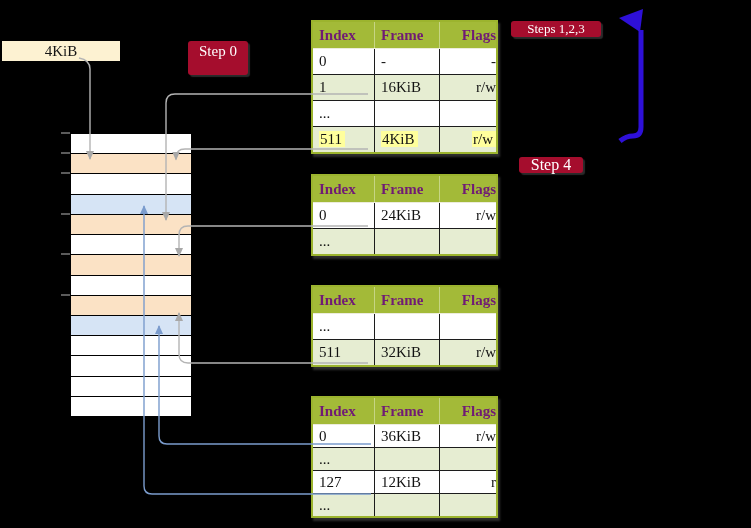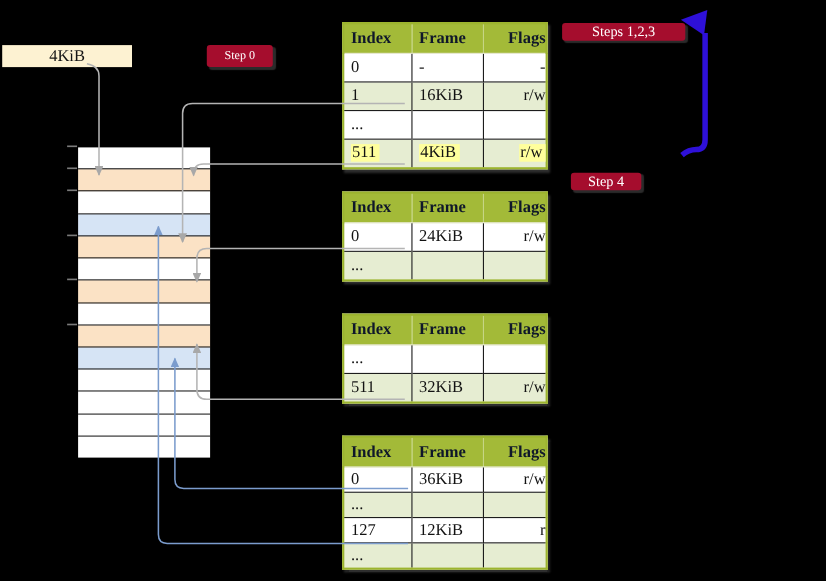"Index" .ptable th { color: #0f172a -> #701a75 }
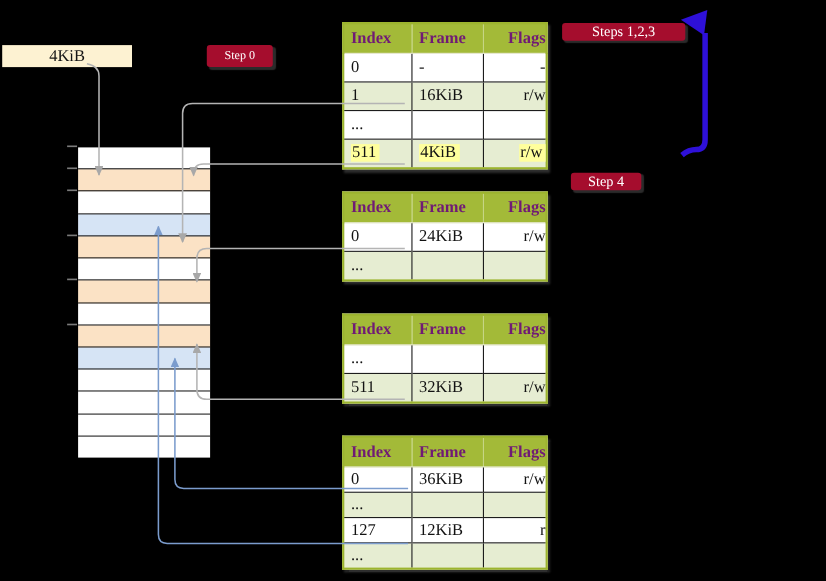"Steps 1,2,3" .badge-steps123 { width: 112px -> 90px }
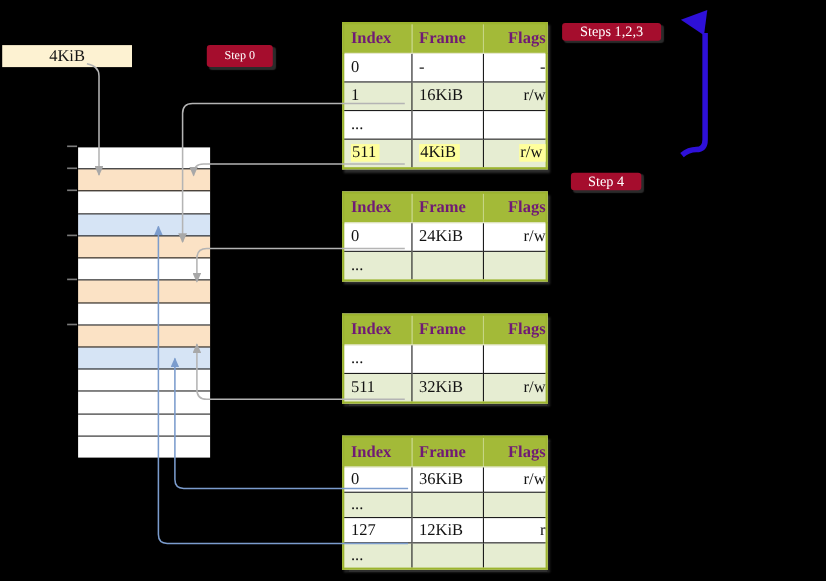"Step 0" .badge-step0 { font-size: 11px -> 15px; height: 20px -> 34px }
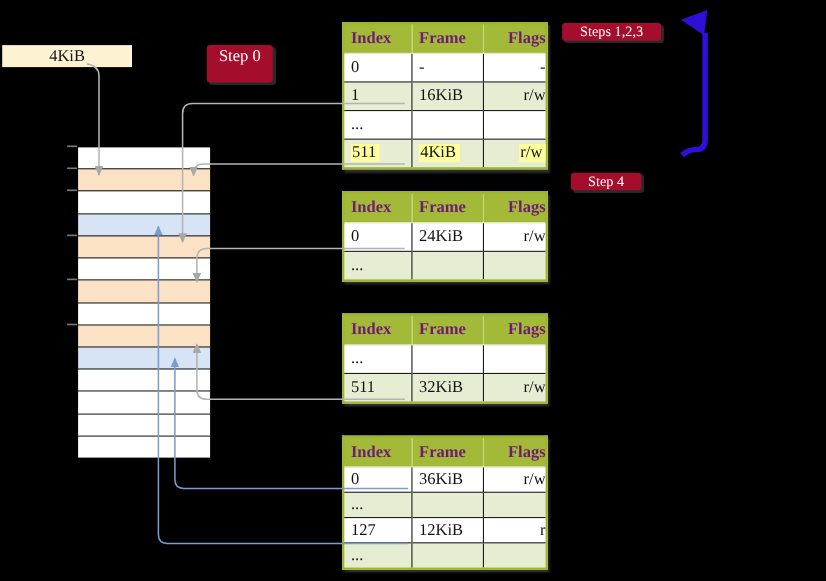"Step 4" .badge-step4 { font-size: 13px -> 16px }
